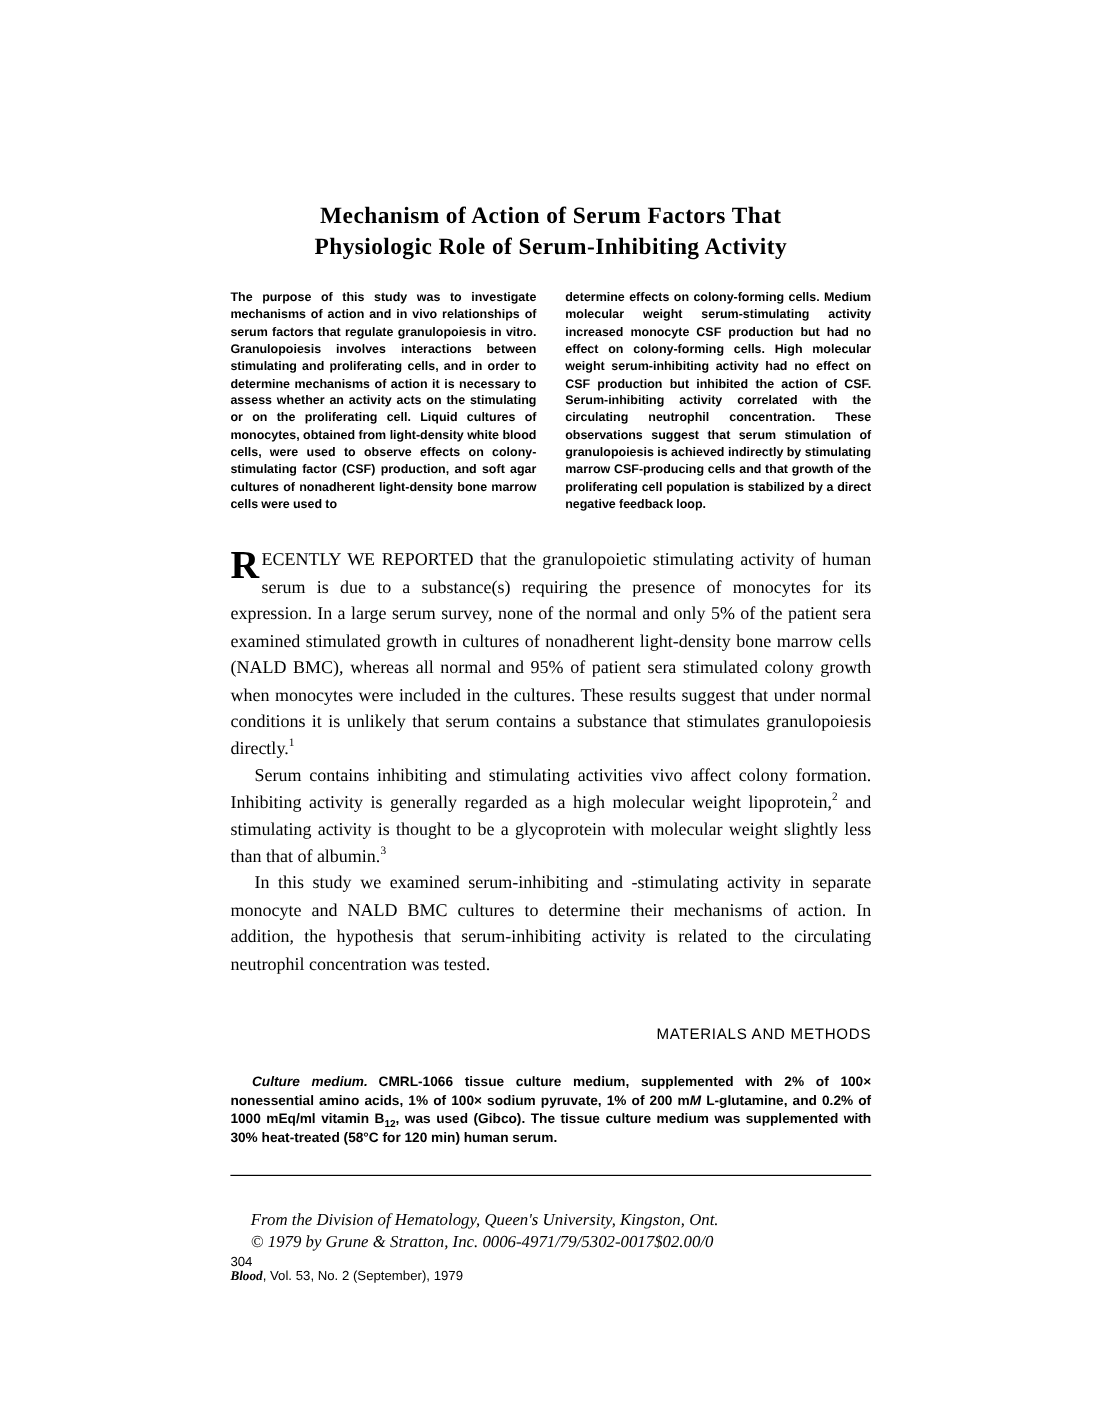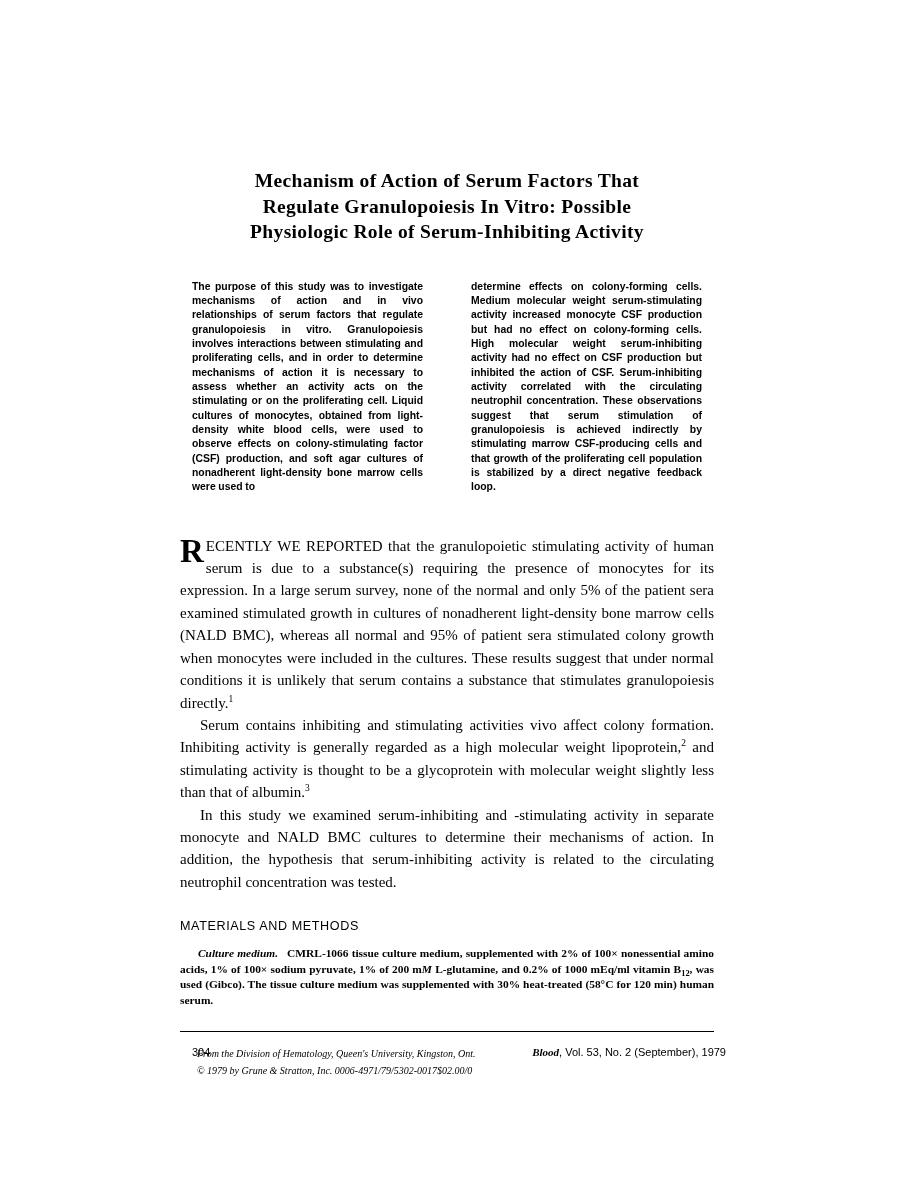"Mechanism of Action of Serum" .content { left: 180px -> 192px }
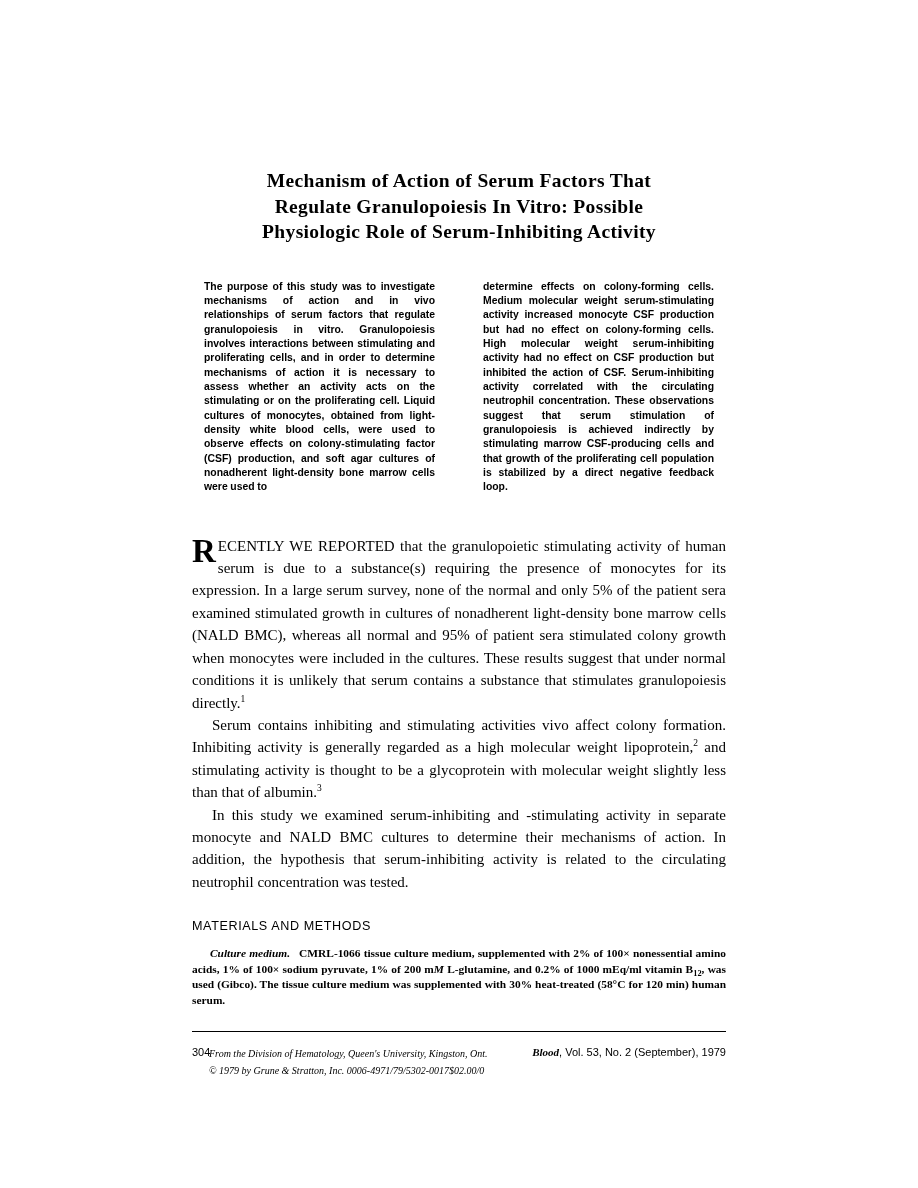"Regulate Granulopoiesis In Vitro:" div.title-line { html: <div>Regulate Granulopoiesis In Vitro: Possible</div> -> none }
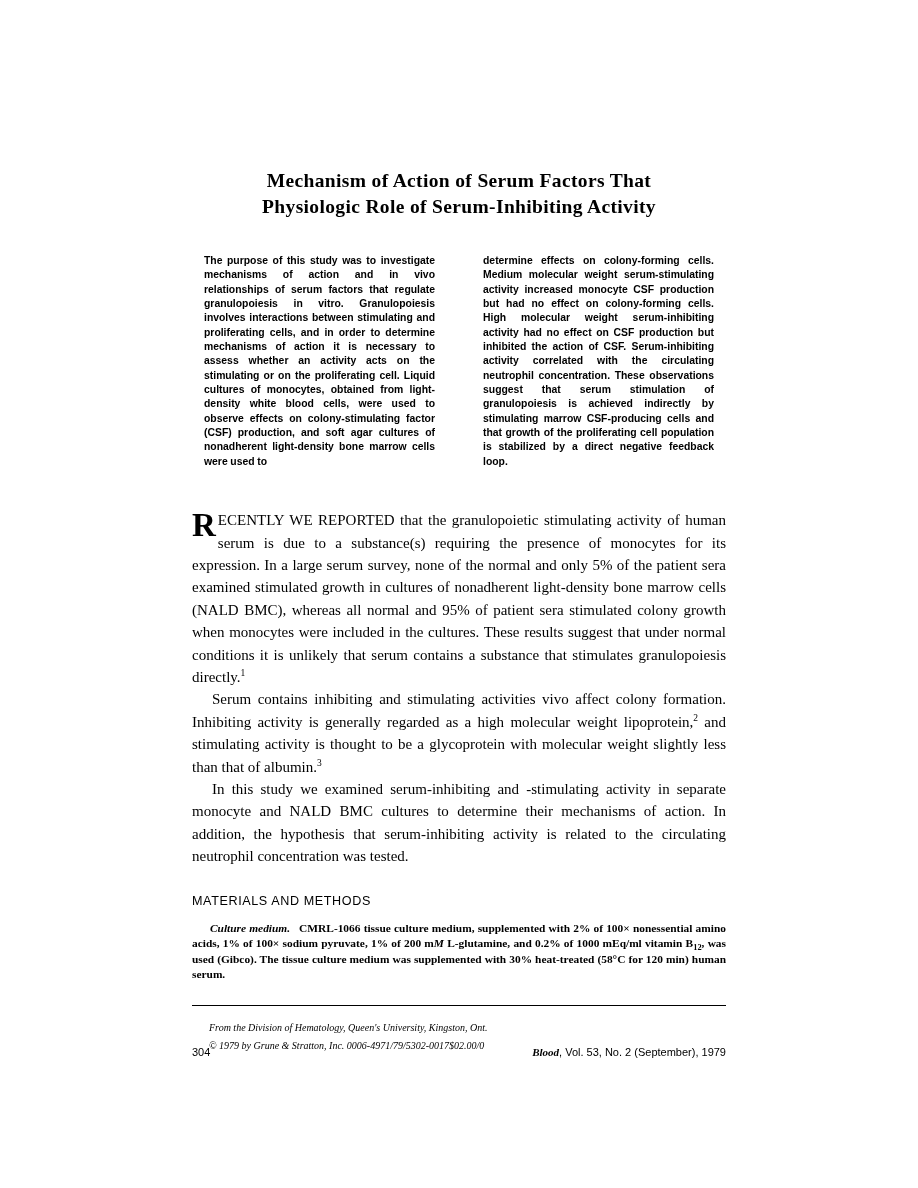"The purpose of this study" .abstract-col p { margin: 12px -> 0 }
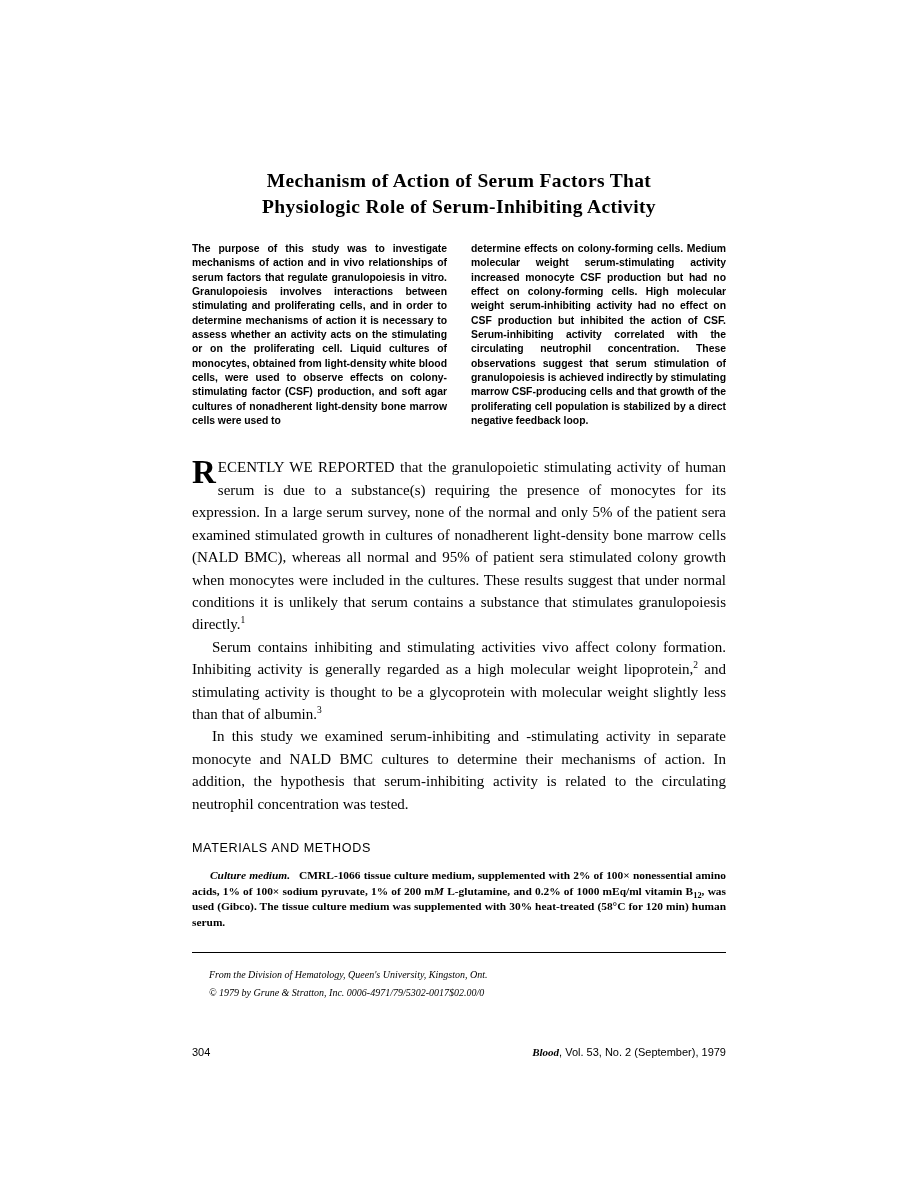"MATERIALS AND METHODS" .section-head { margin-top: 26px -> 40px; text-align: left -> right }
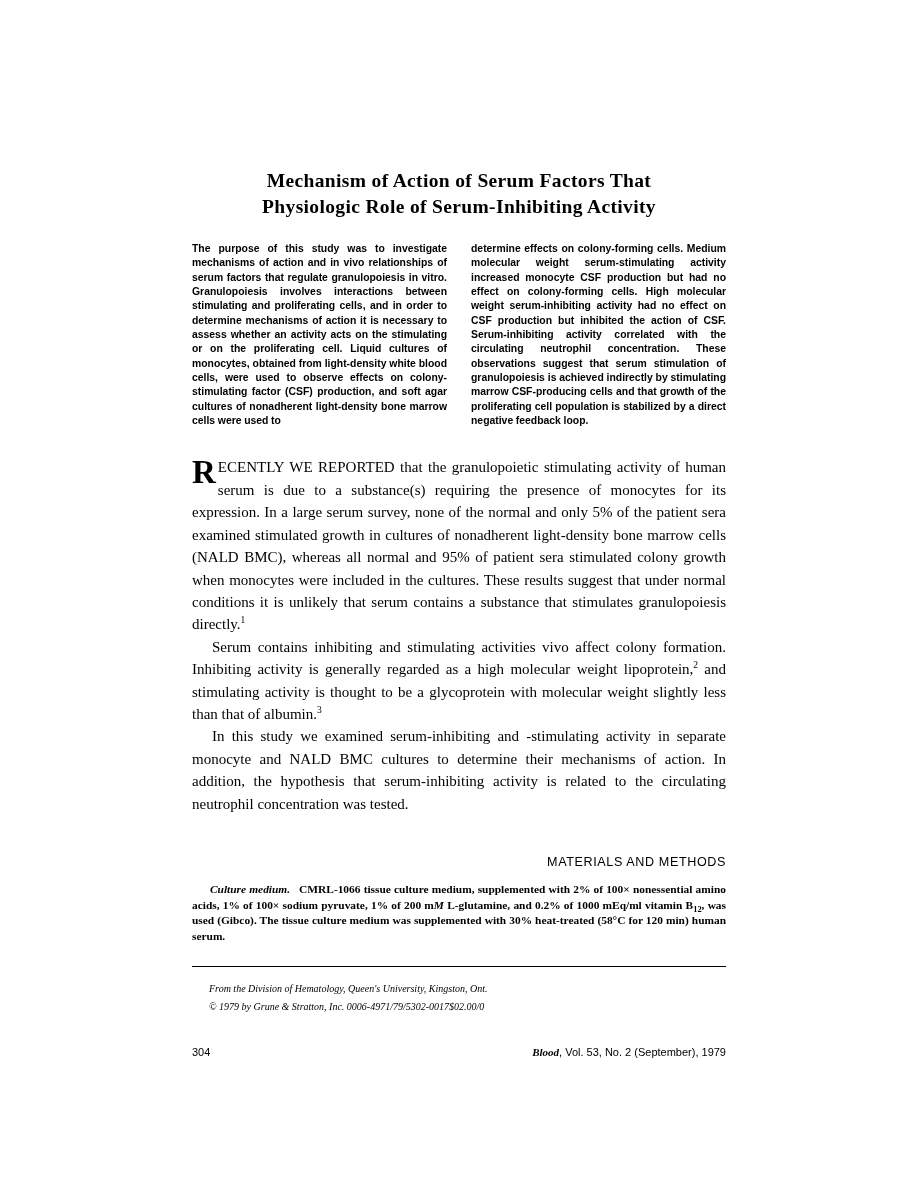"Culture medium. CMRL-1066 tissue culture" .methods { font-family: Liberation Serif, serif -> Liberation Sans, sans-serif; margin-top: 13px -> 26px }
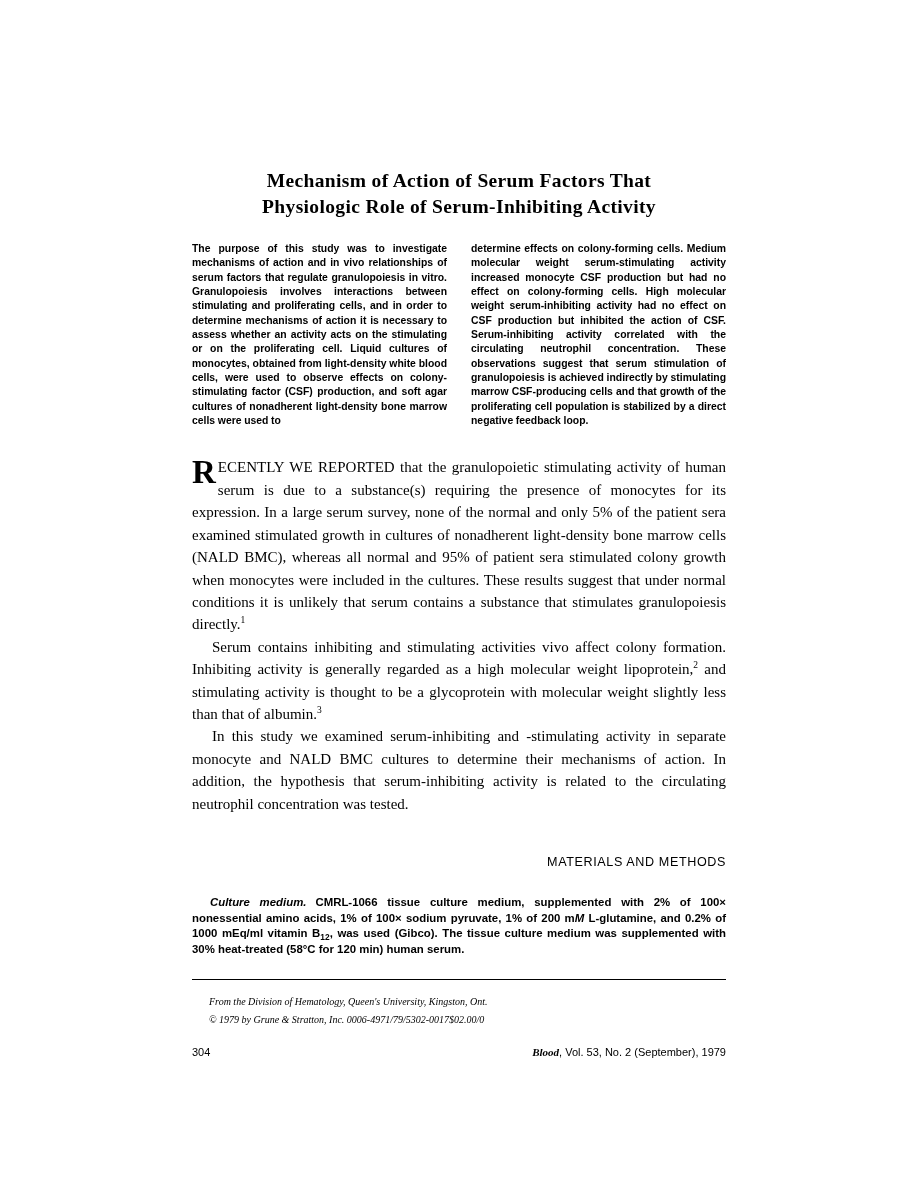"From the Division of Hematology," .footnotes { font-size: 10px -> 14px; margin-top: 13px -> 29px }
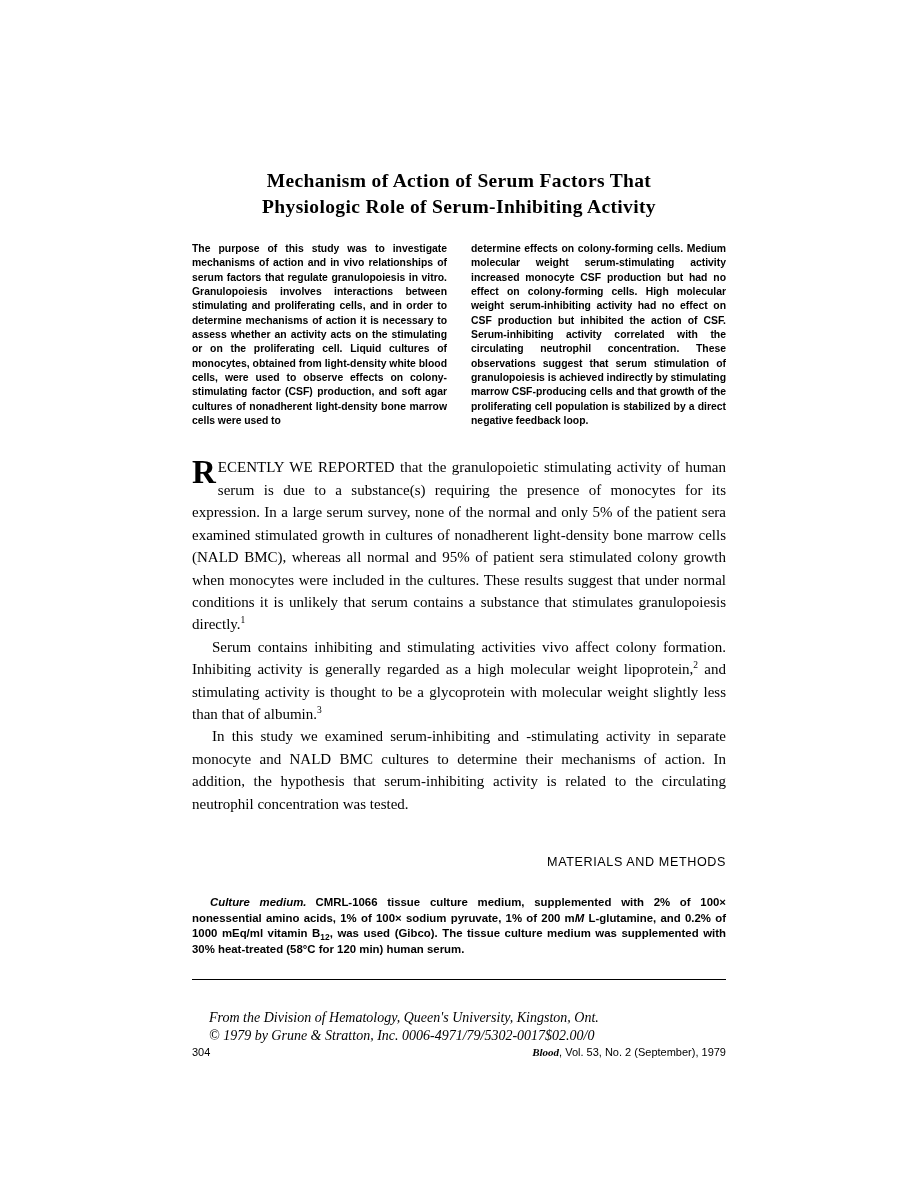"304" .page-footer { flex-direction: none -> column }
